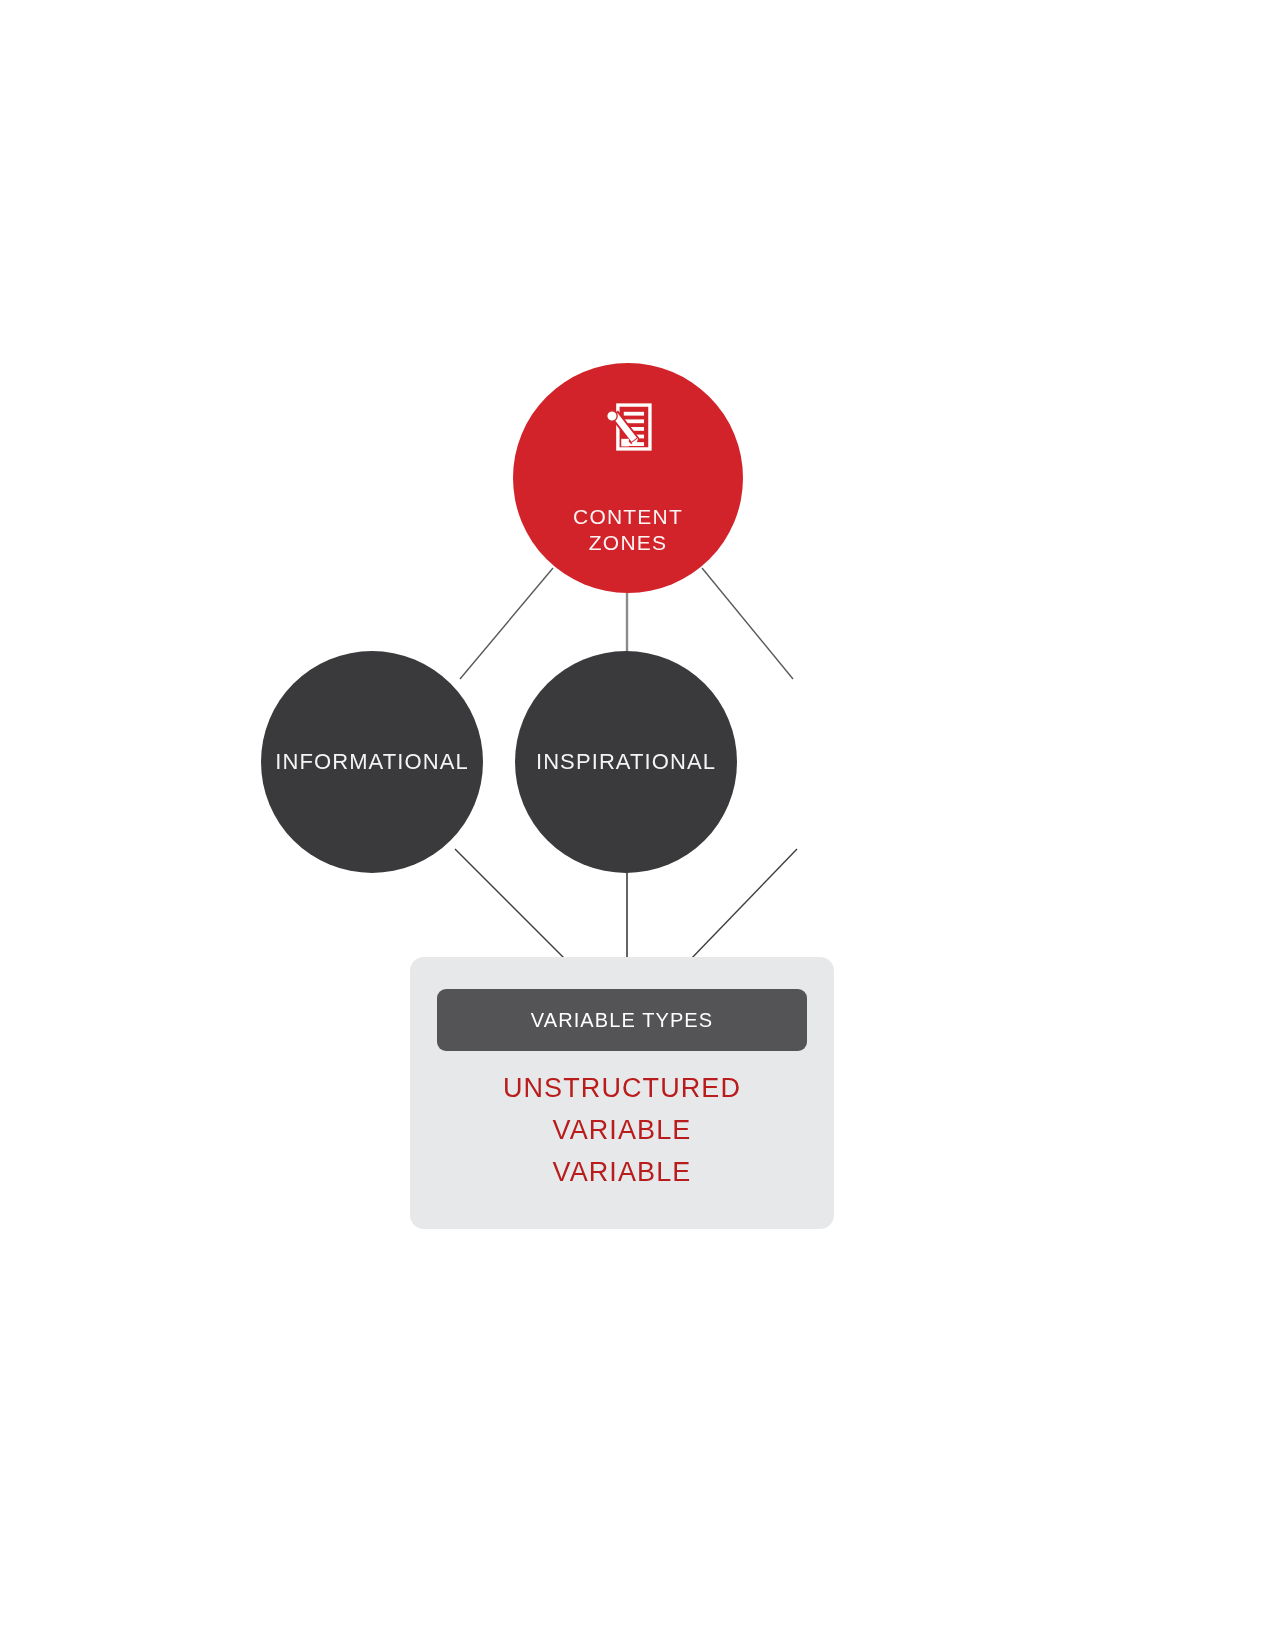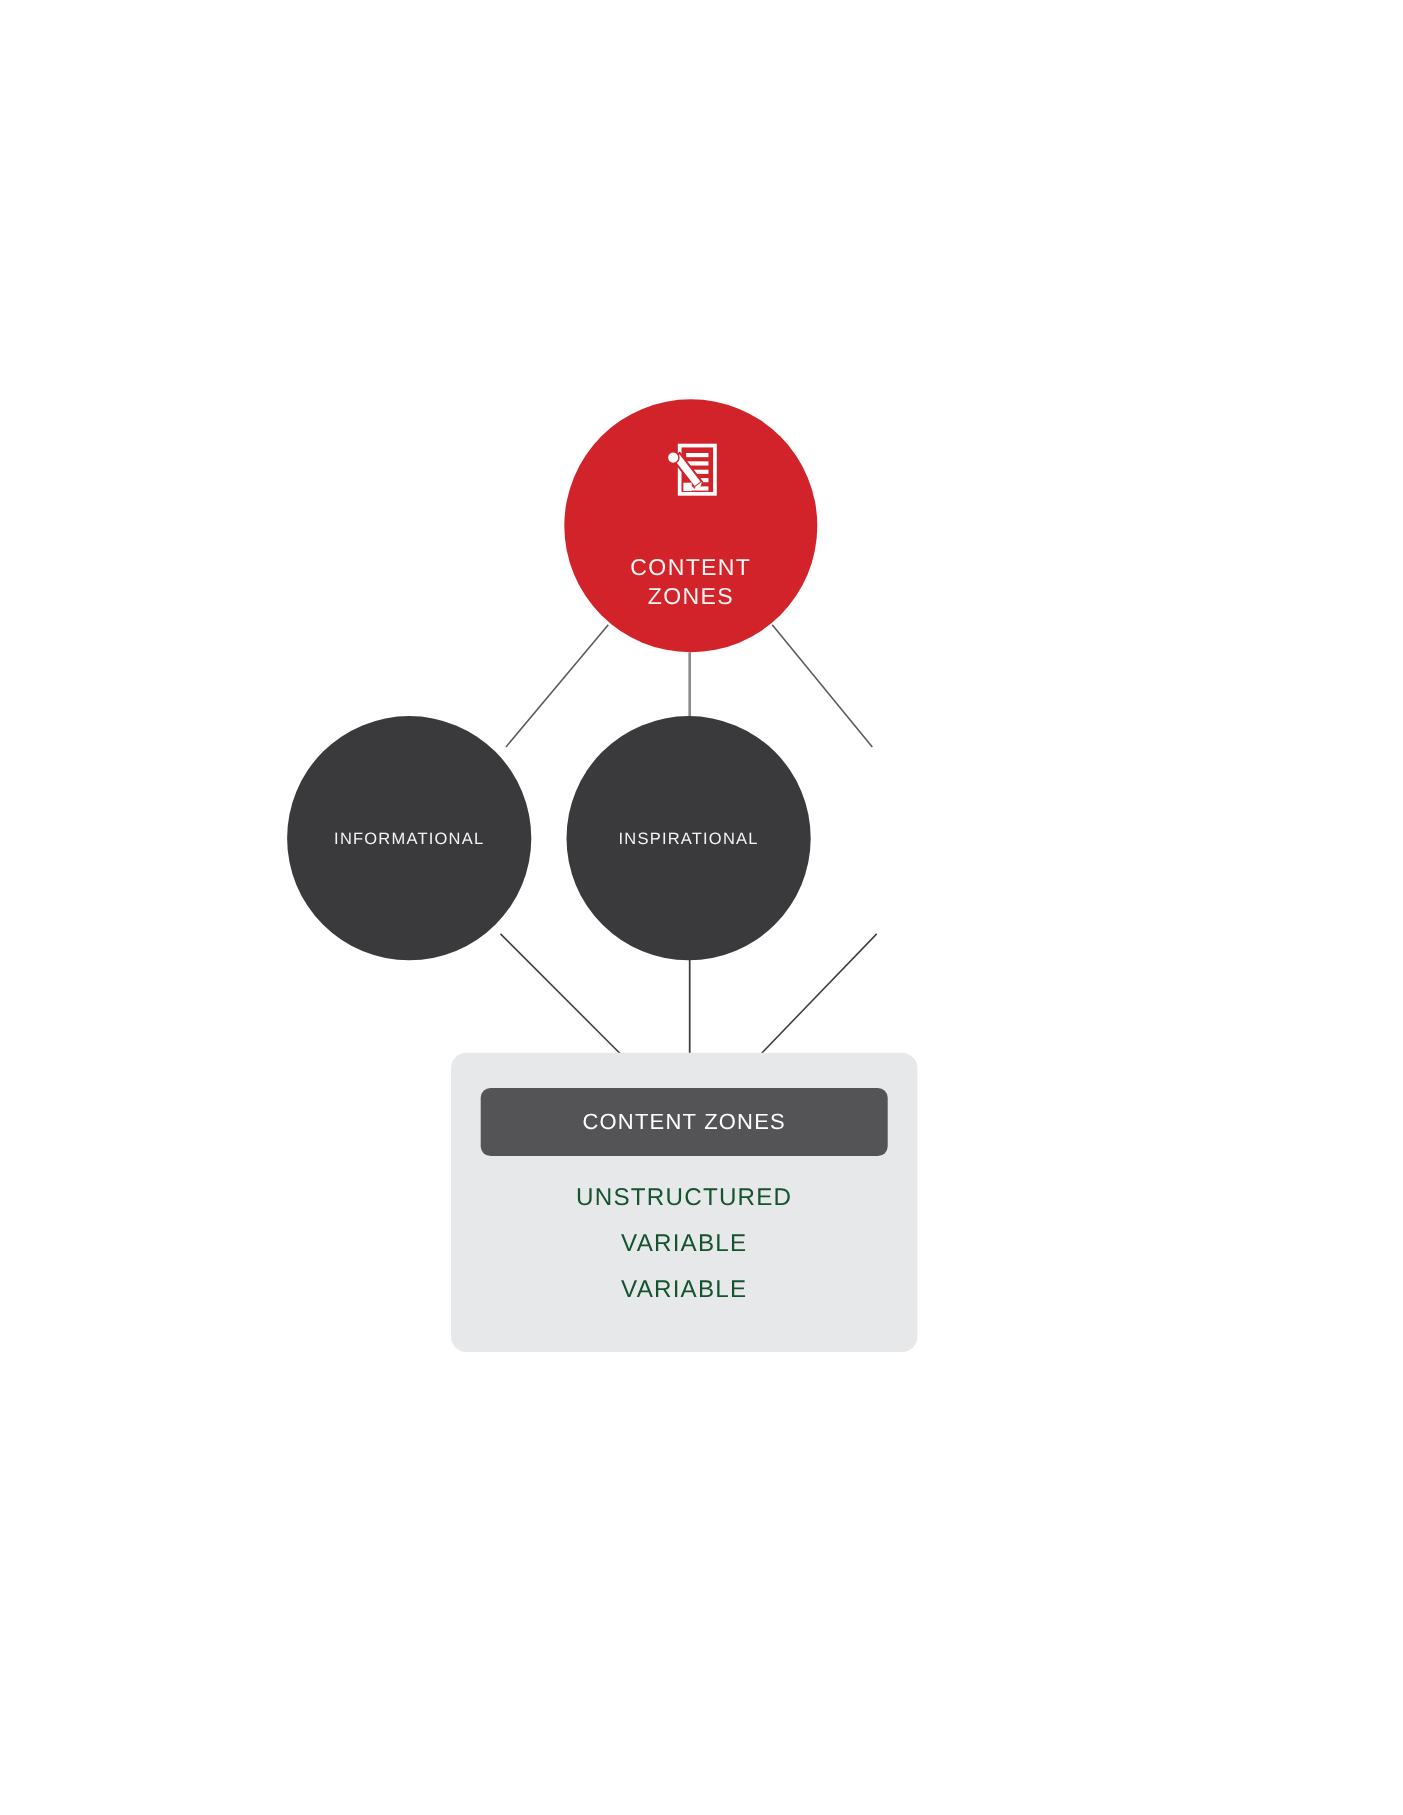"INFORMATIONAL" .zone .zone-label { font-size: 15px -> 22px }
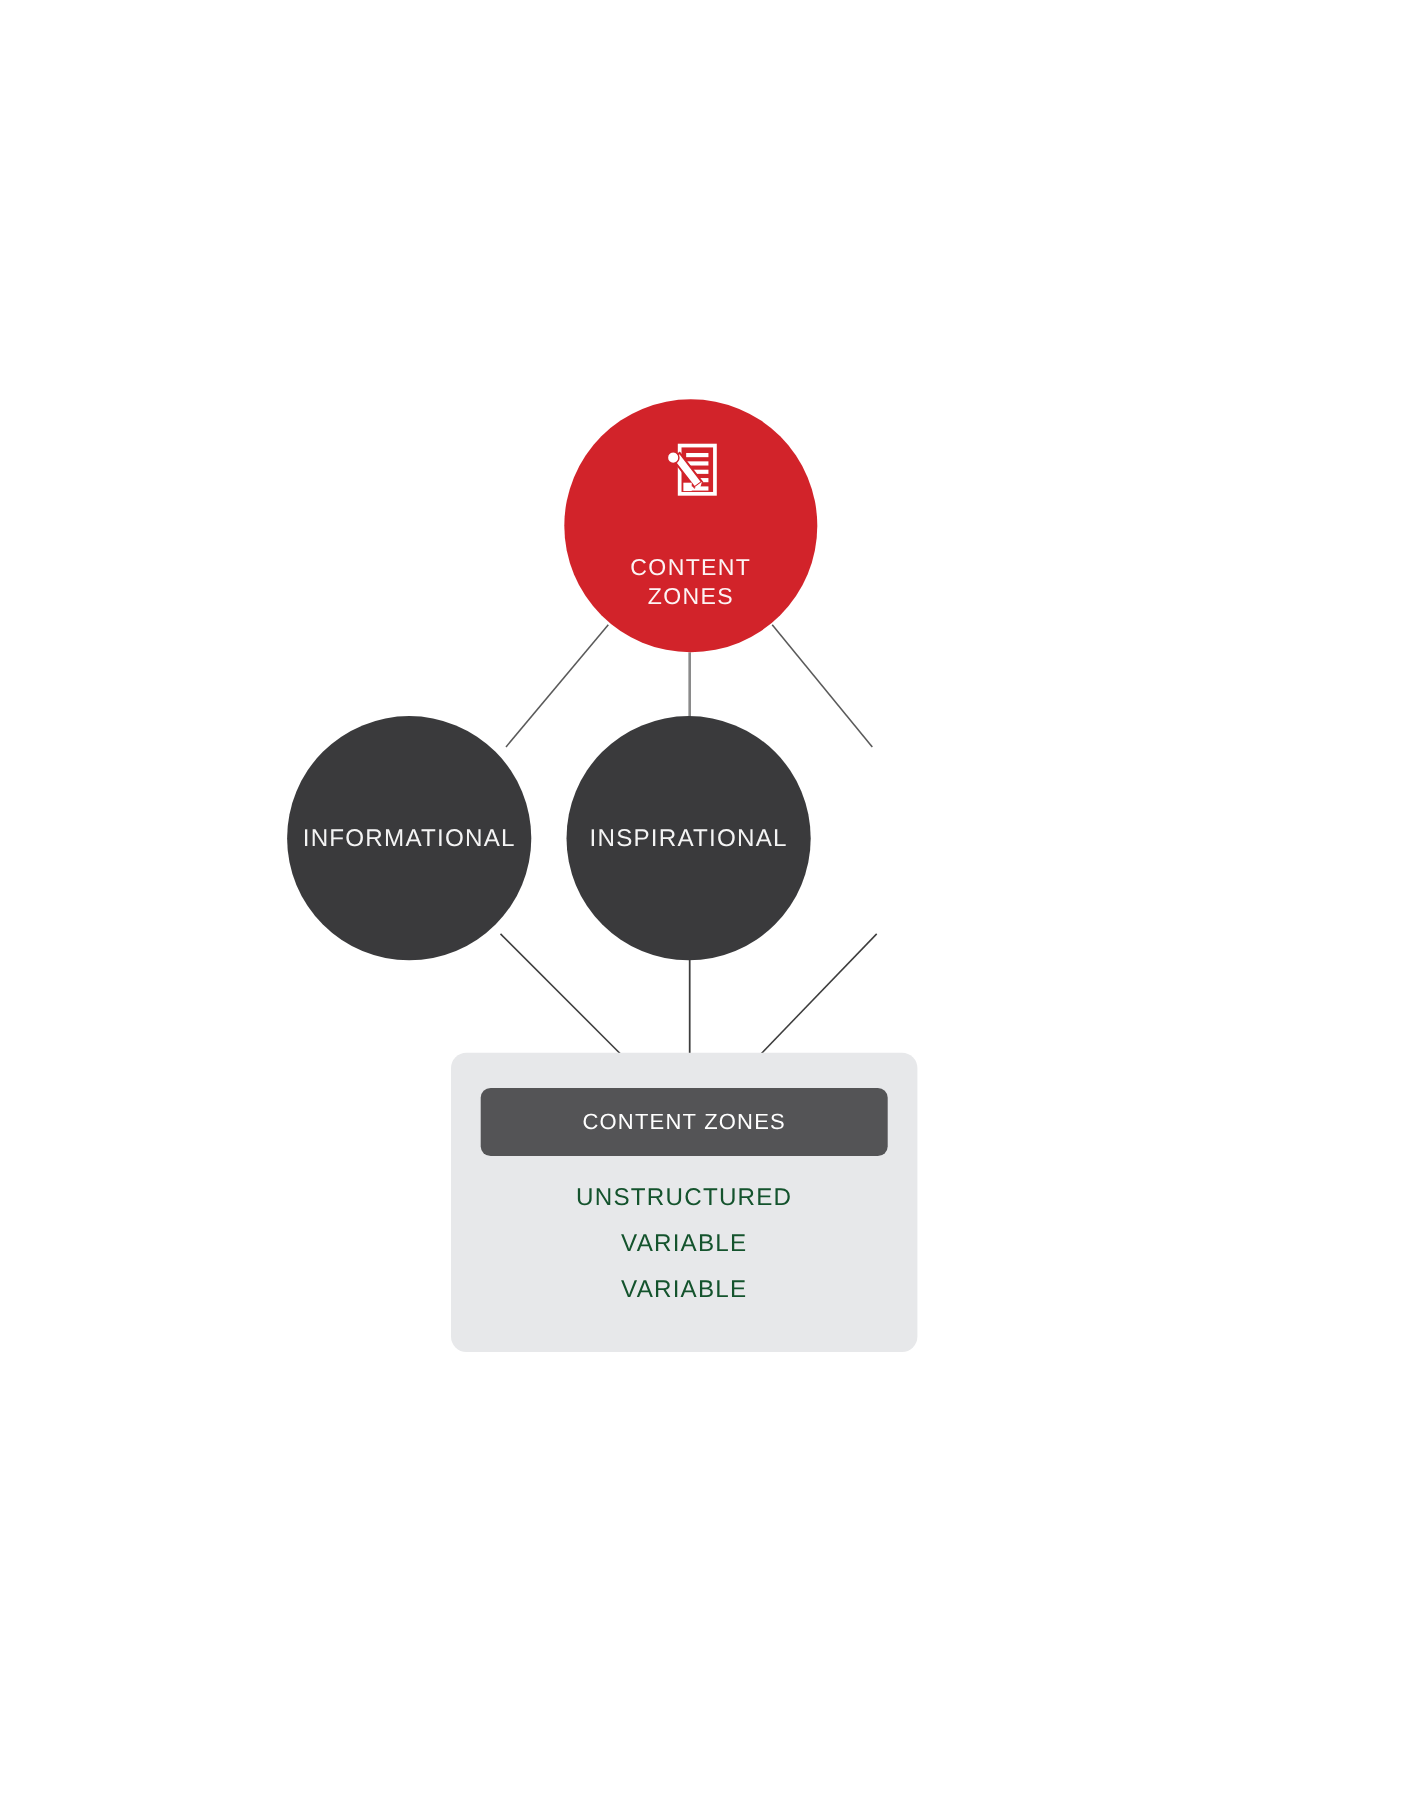"CONTENT ZONES" span.types-header-label { text: CONTENT ZONES -> VARIABLE TYPES }
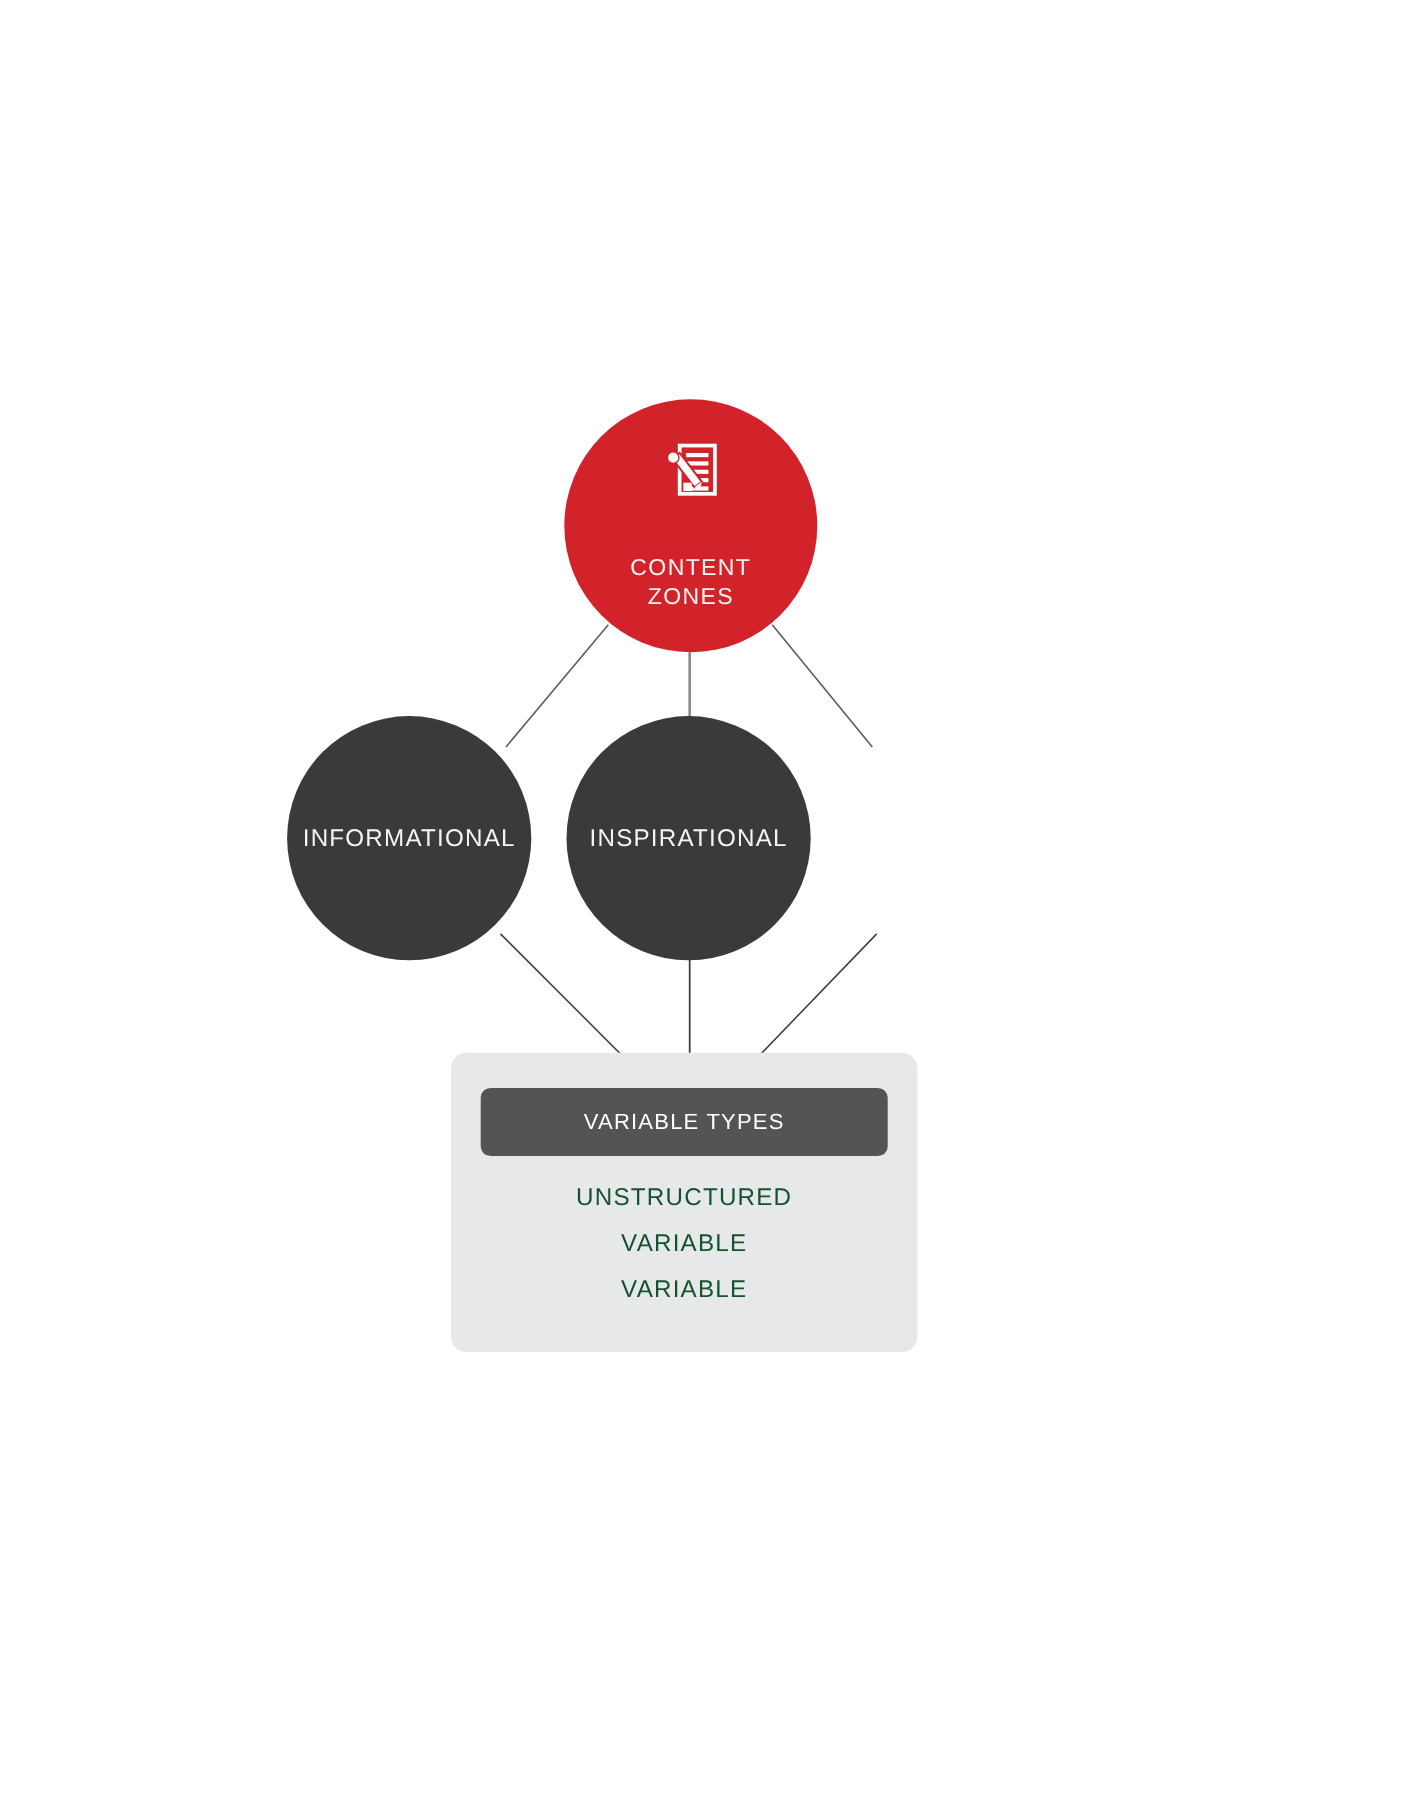"UNSTRUCTURED" .types-list .type-item { color: #14532d -> #b91c1c; font-size: 22px -> 27px }
